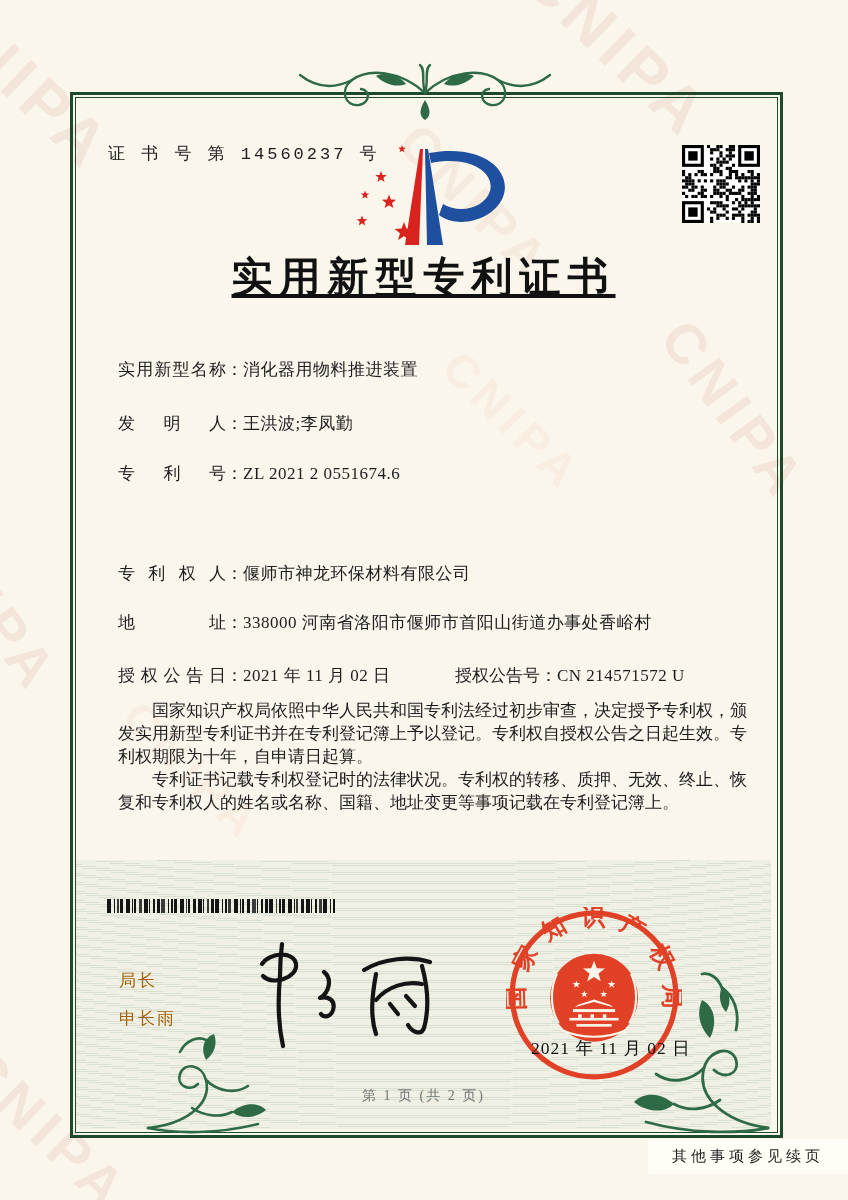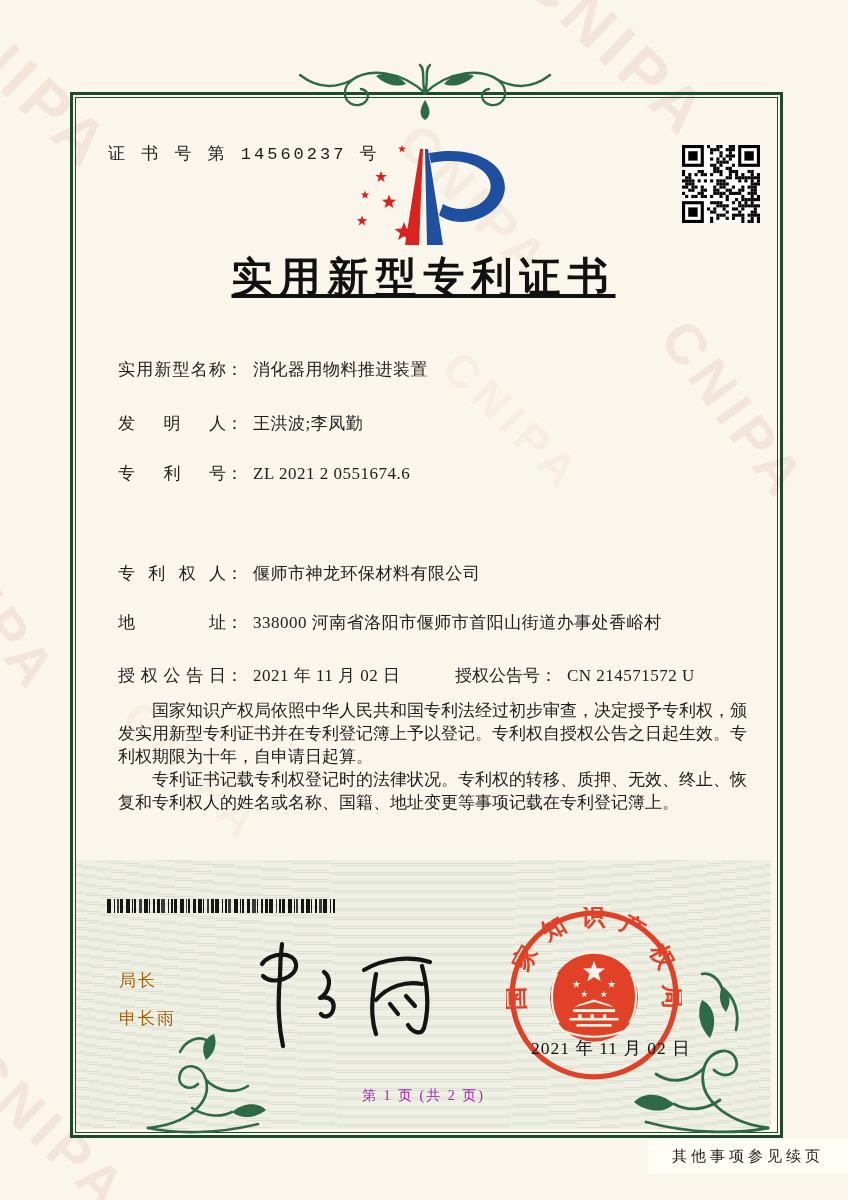"消化器用物料推进装置" .fvalue { margin-left: 10px -> 0 }
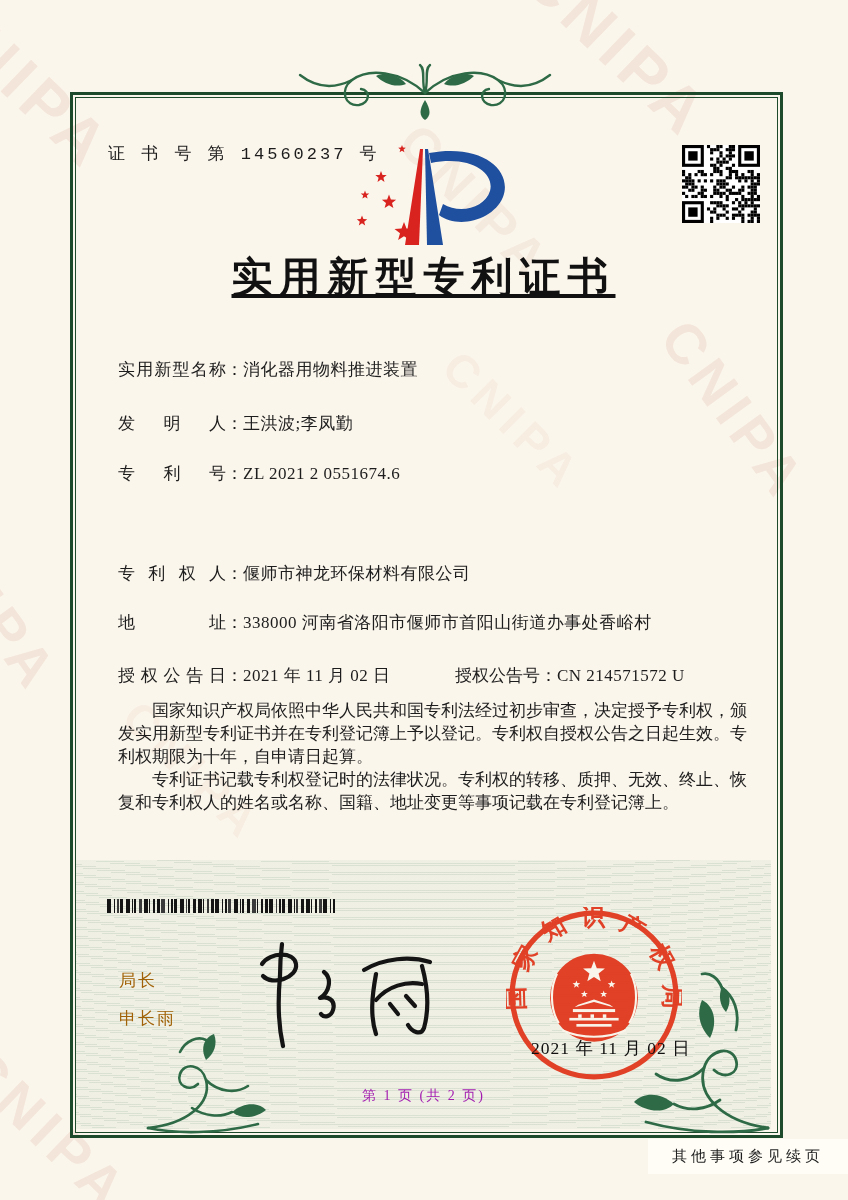"第 1 页 (共 2" .page-info { color: #a21caf -> #737373 }
